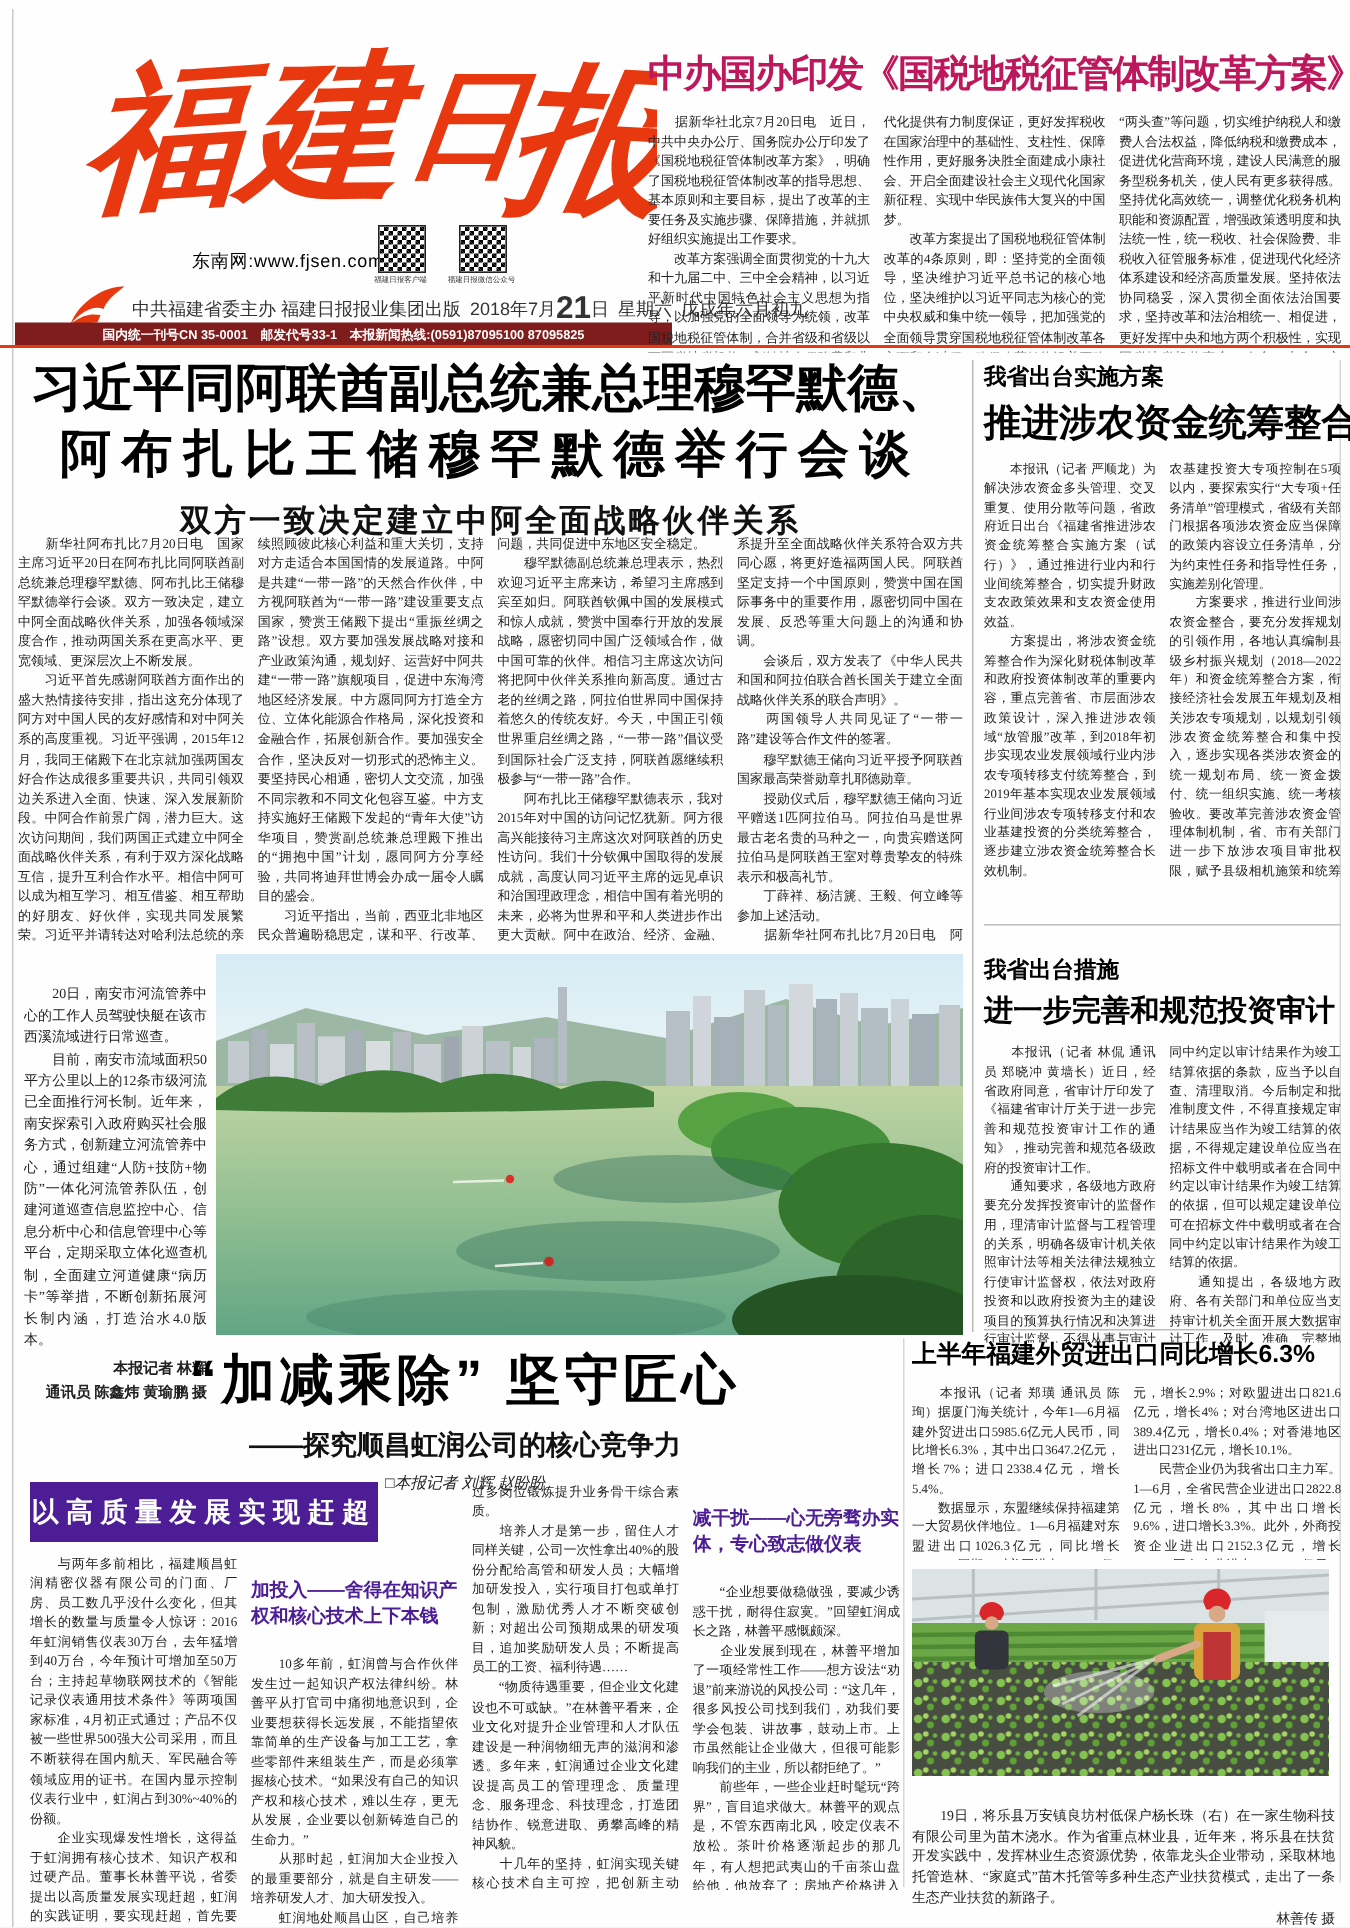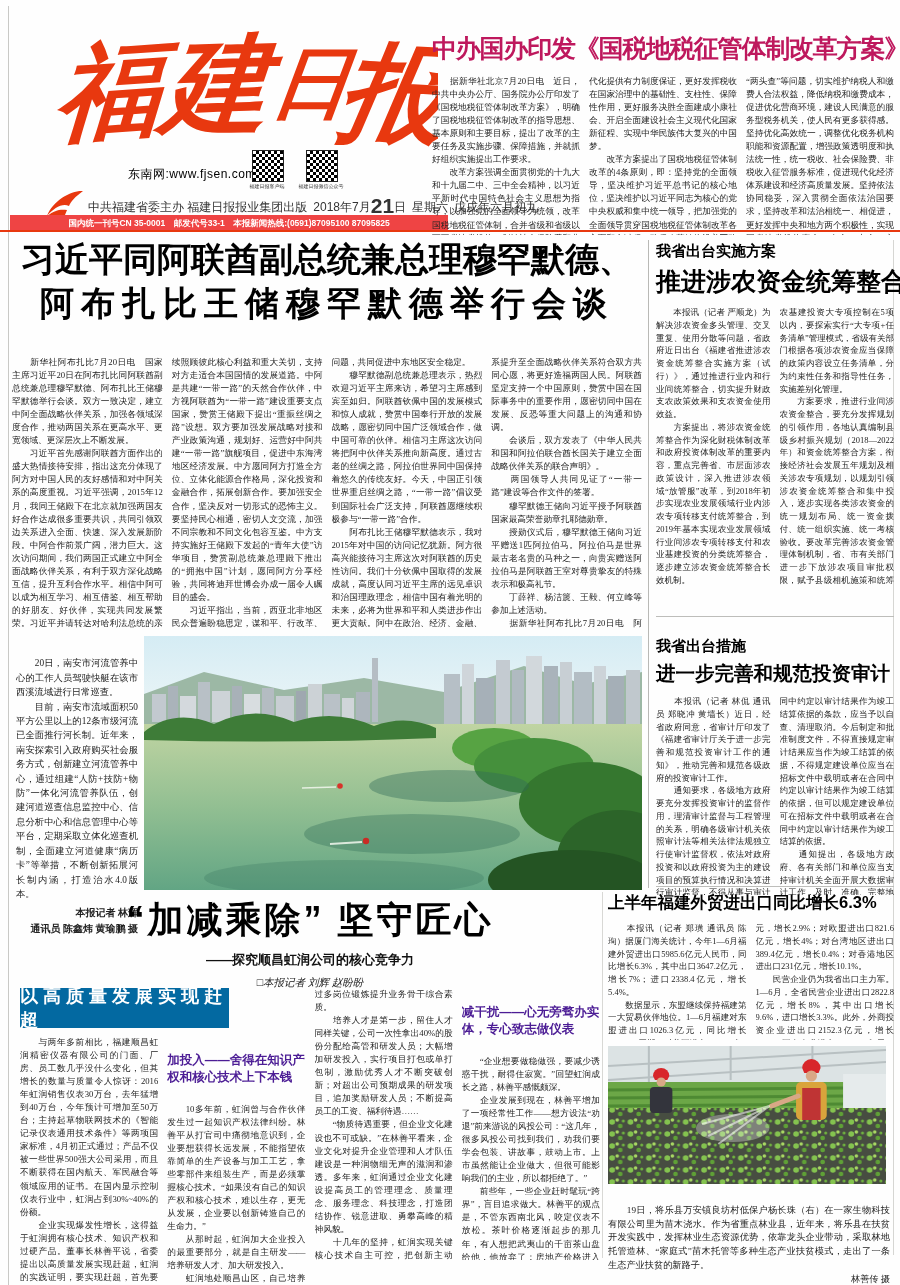"国内统一刊号CN 35-0001 邮发代号33-1" .mast-bar { background: #ef4444 -> #7f1d1d }
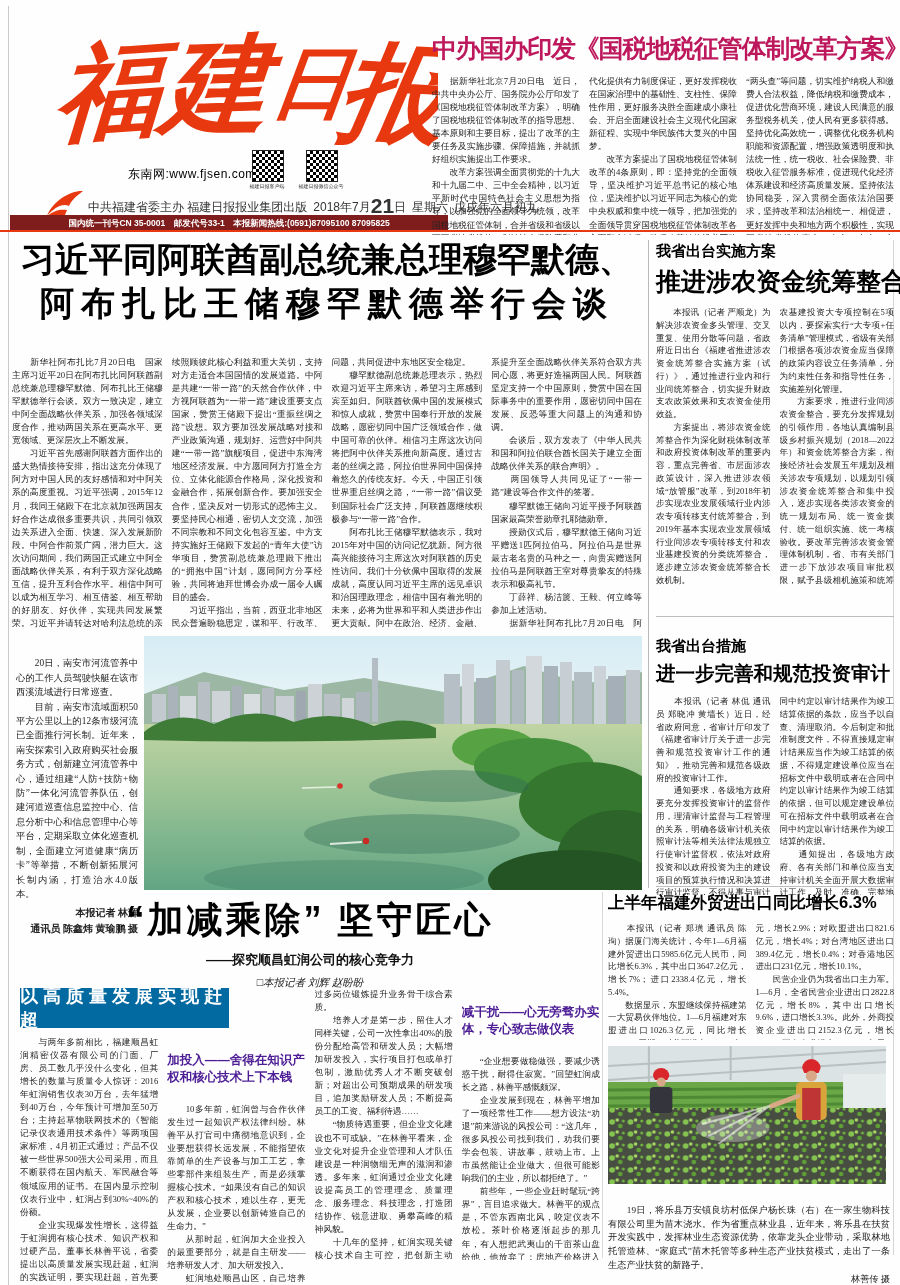"双方一致决定建立中阿全面战略伙伴关系" div.sub { html: none -> <div>双方一致决定建立中阿全面战略伙伴关系</div> }
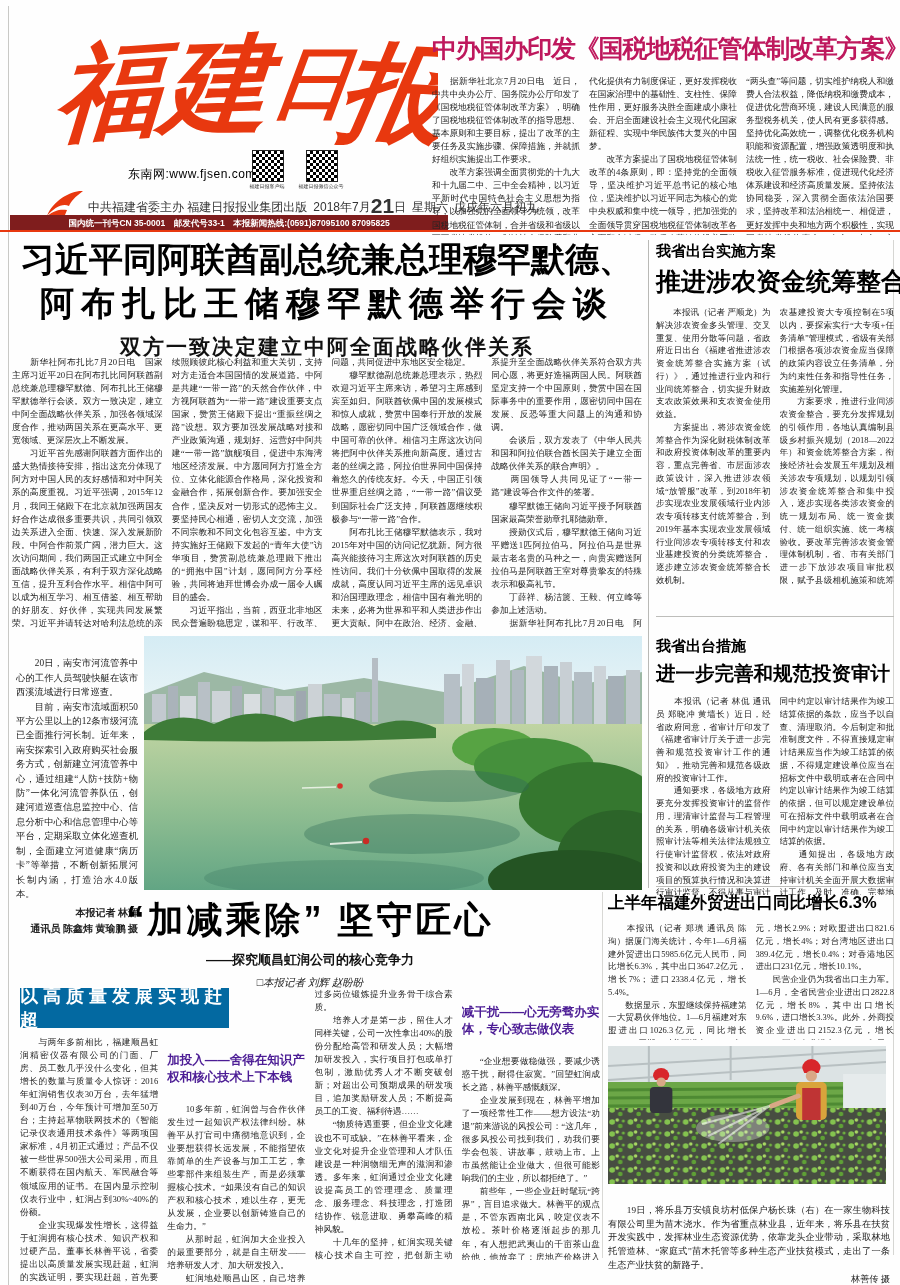"——探究顺昌虹润公司的核心竞争力" .feature .sub { font-size: 13px -> 18px }
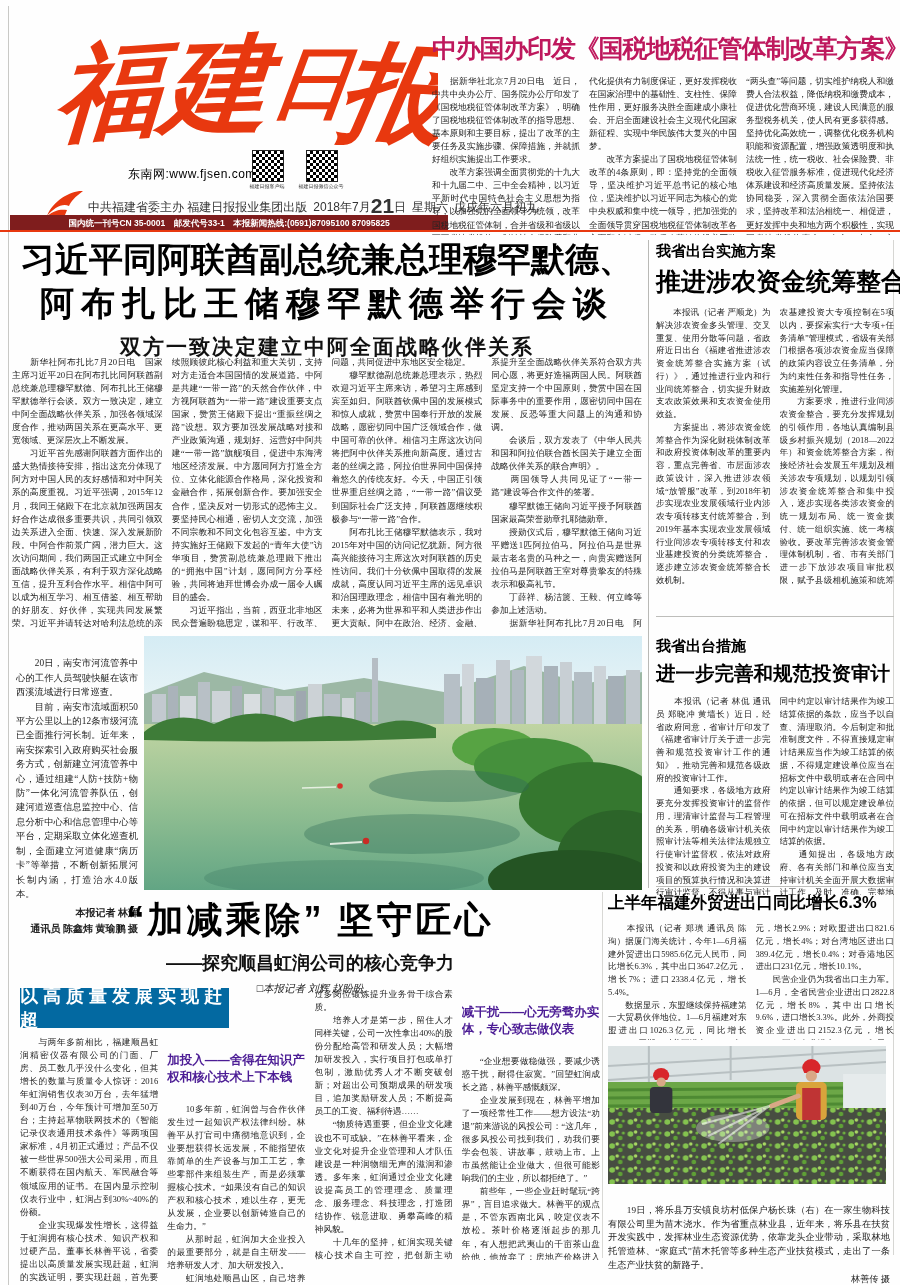"以高质量发展实现赶超" .redbox { background: #0369a1 -> #4c1d95; width: 209px -> 232px }
